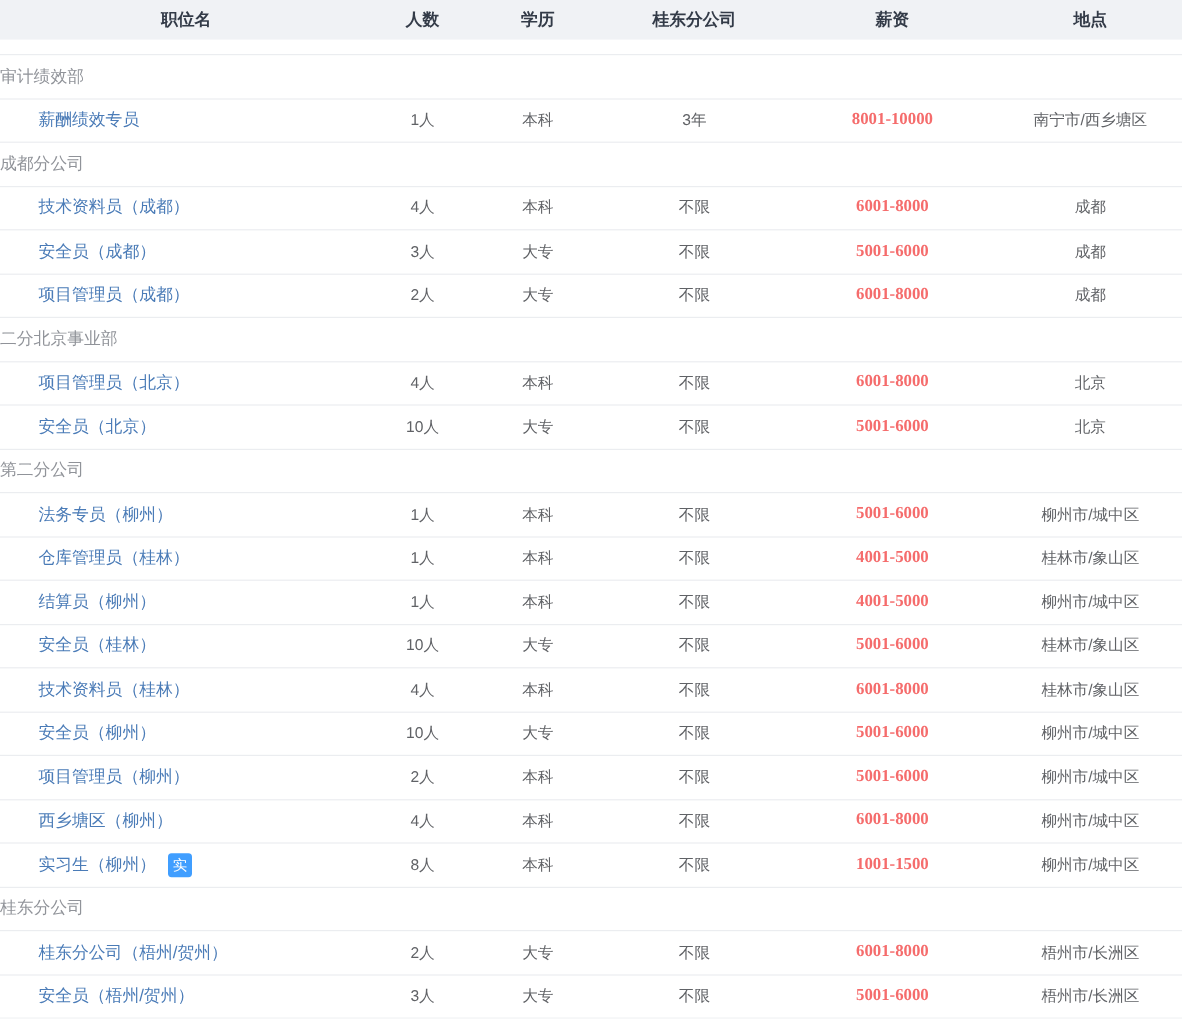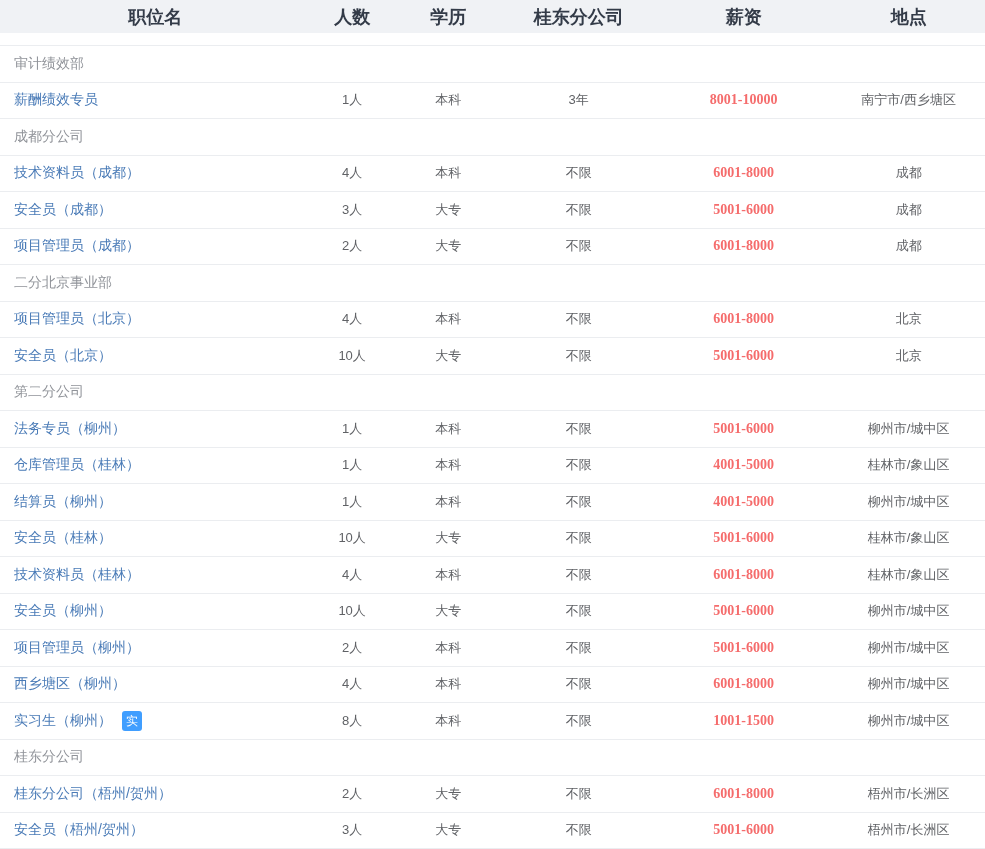"职位名" .thead { font-size: 18px -> 14px }
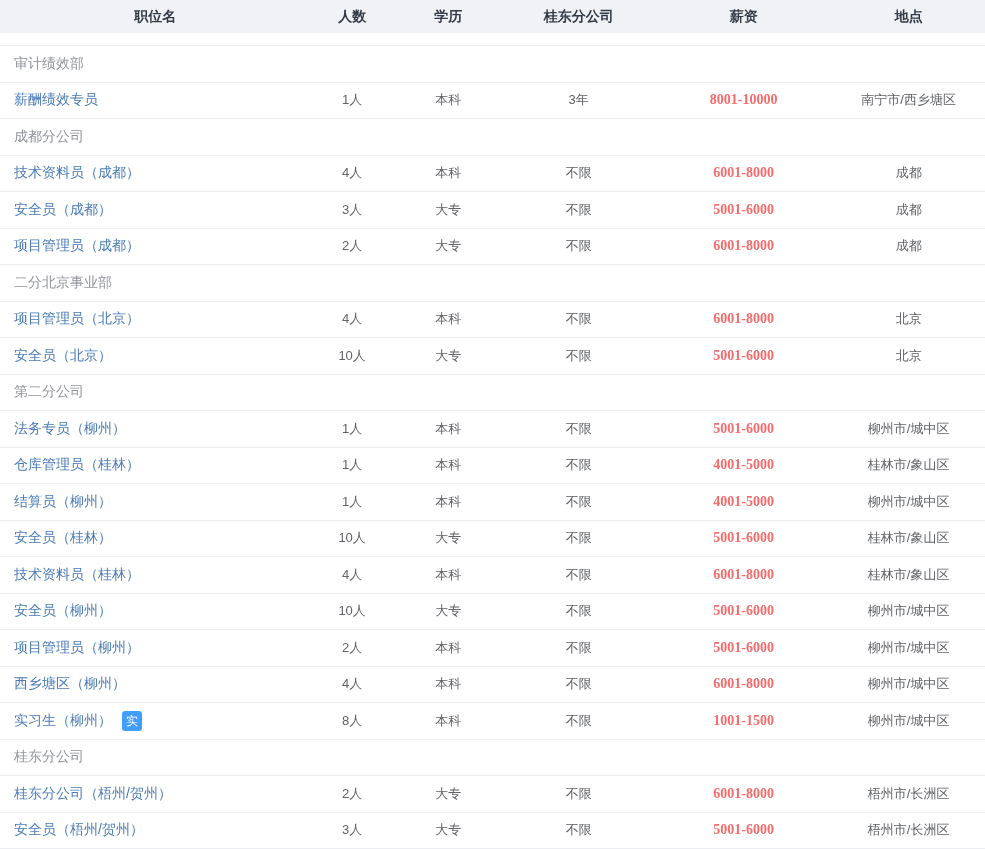"审计绩效部" .section-row { padding-left: 14px -> none }
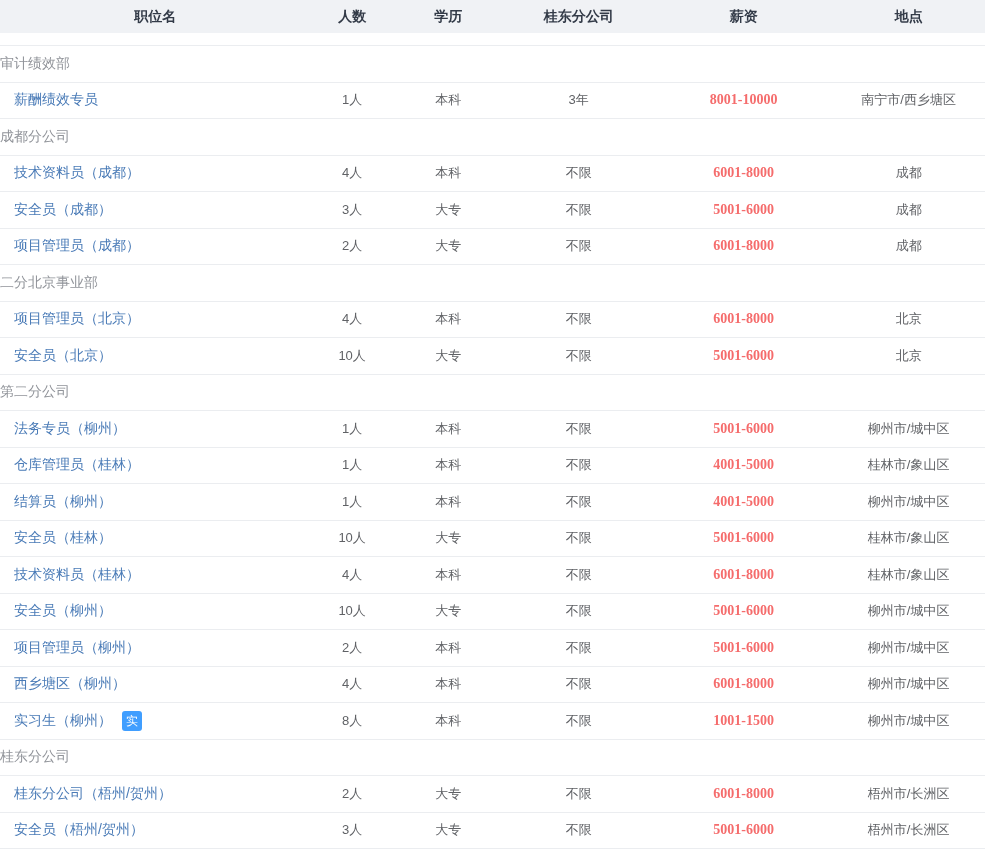"薪酬绩效专员" .cell.c-title { padding-left: 14px -> 32px }
